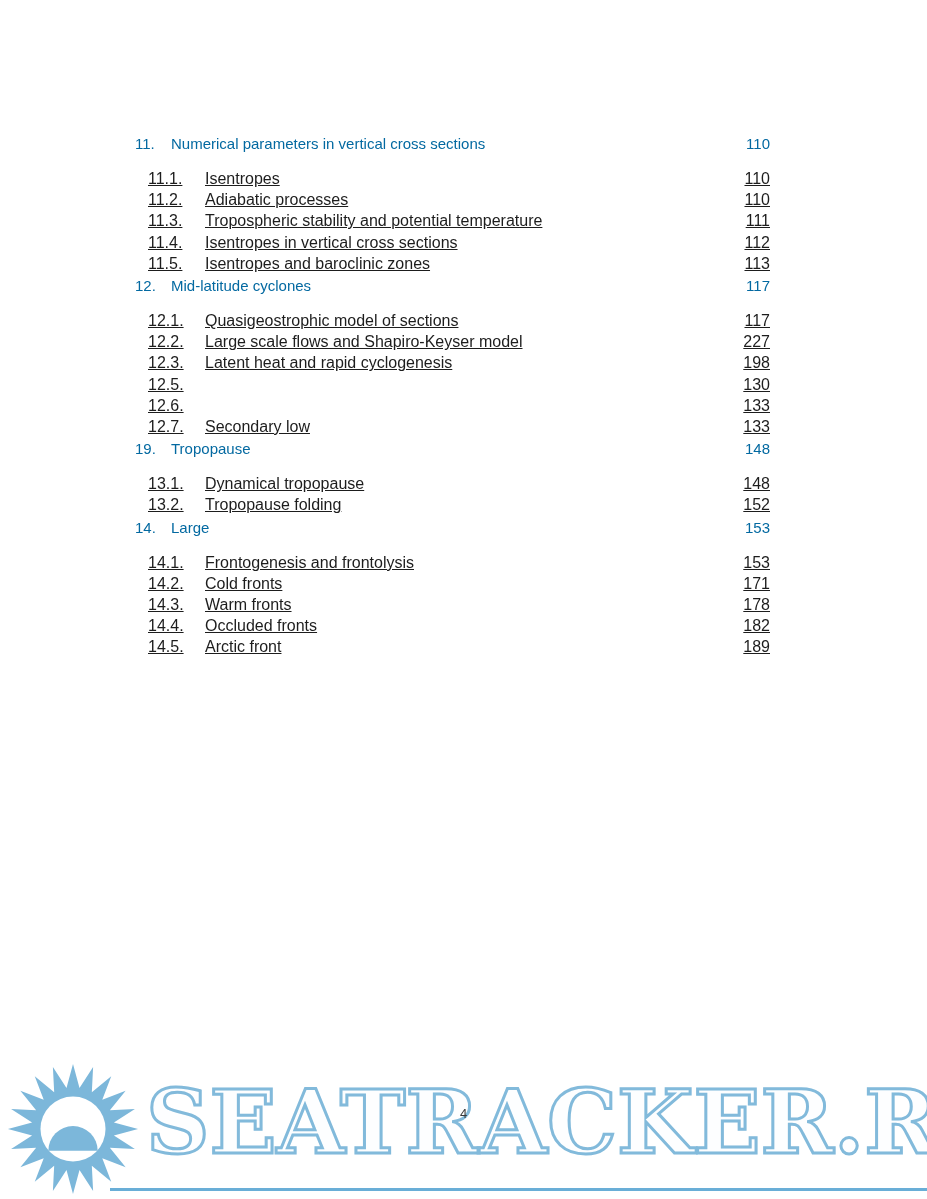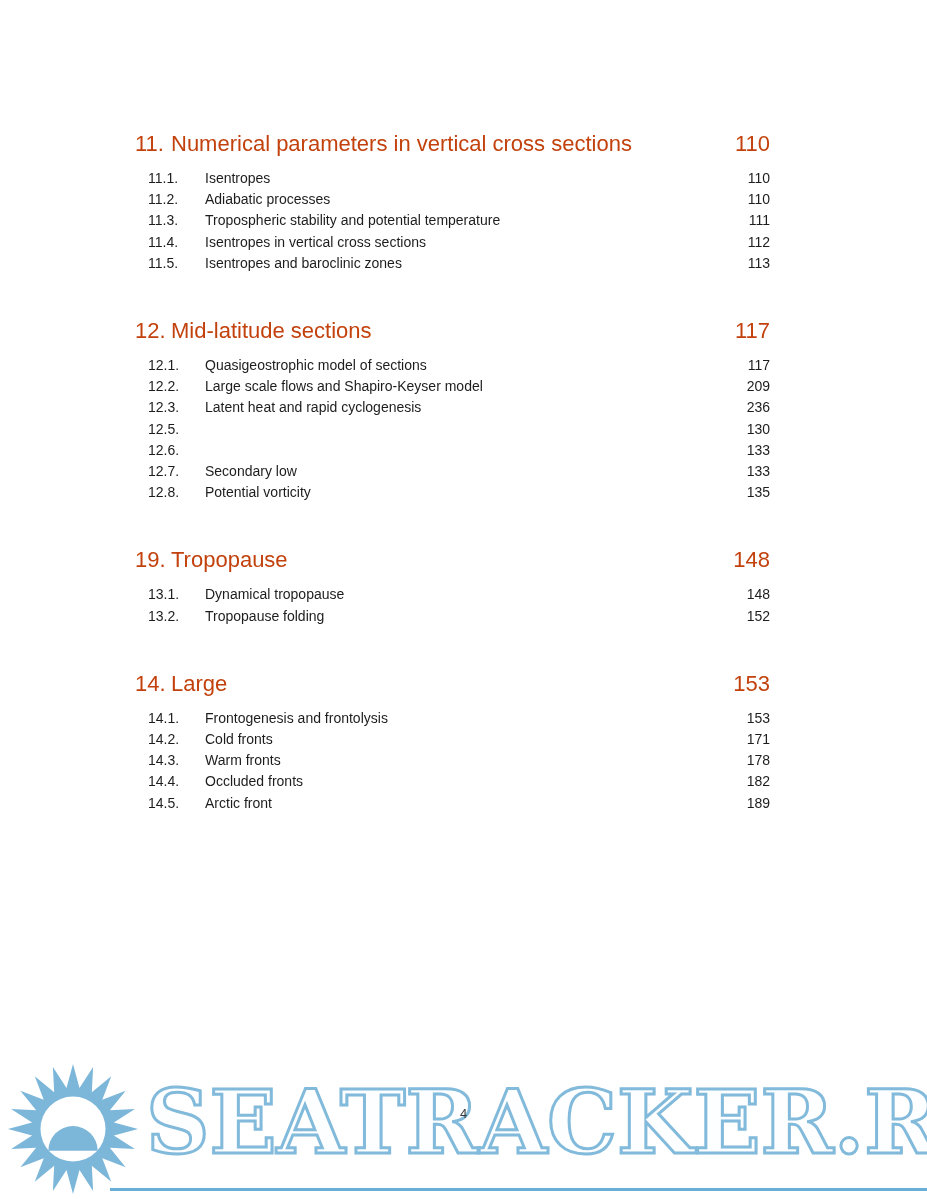"11." .heading { color: #c2410c -> #0369a1; font-size: 22px -> 15px }
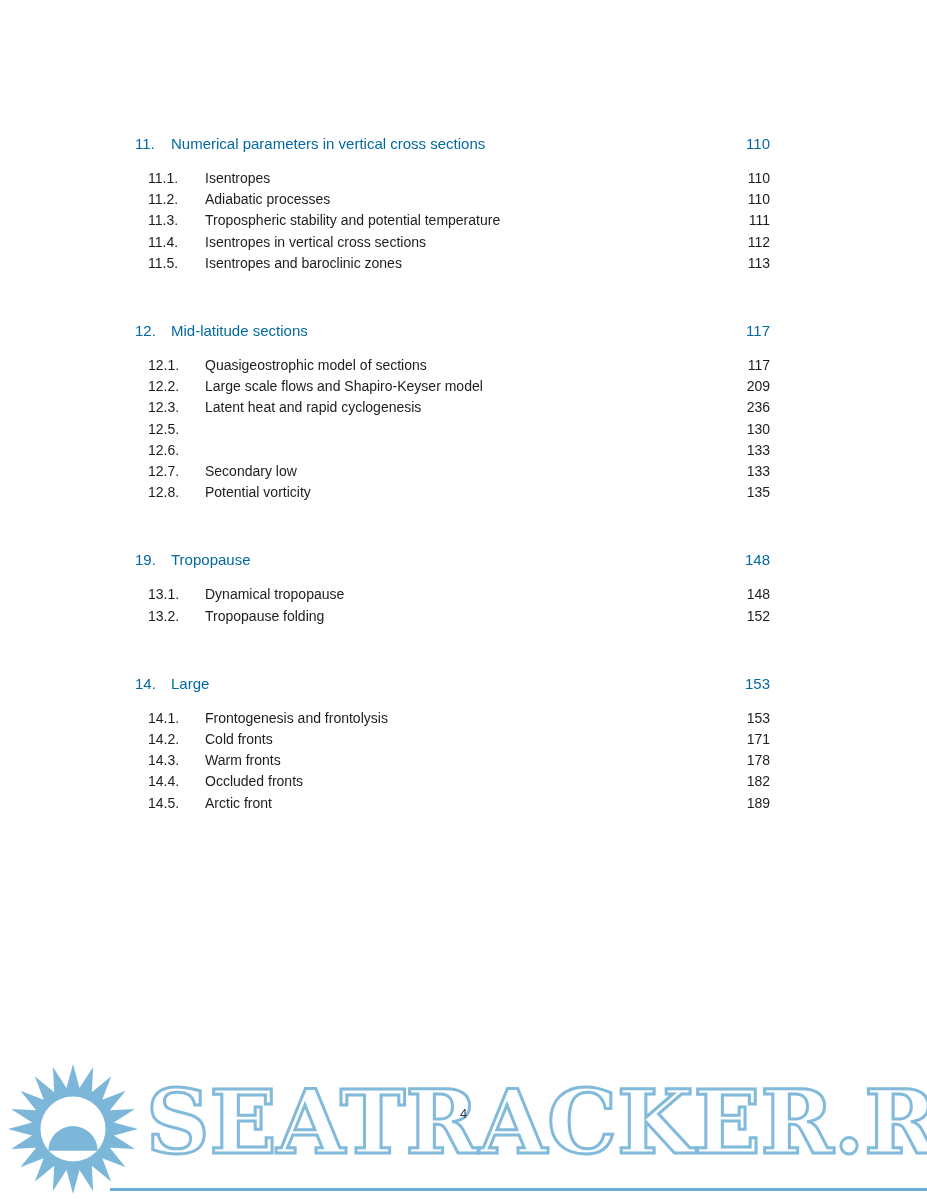"11.1." .row { font-size: 14px -> 16px; text-decoration: none -> underline }
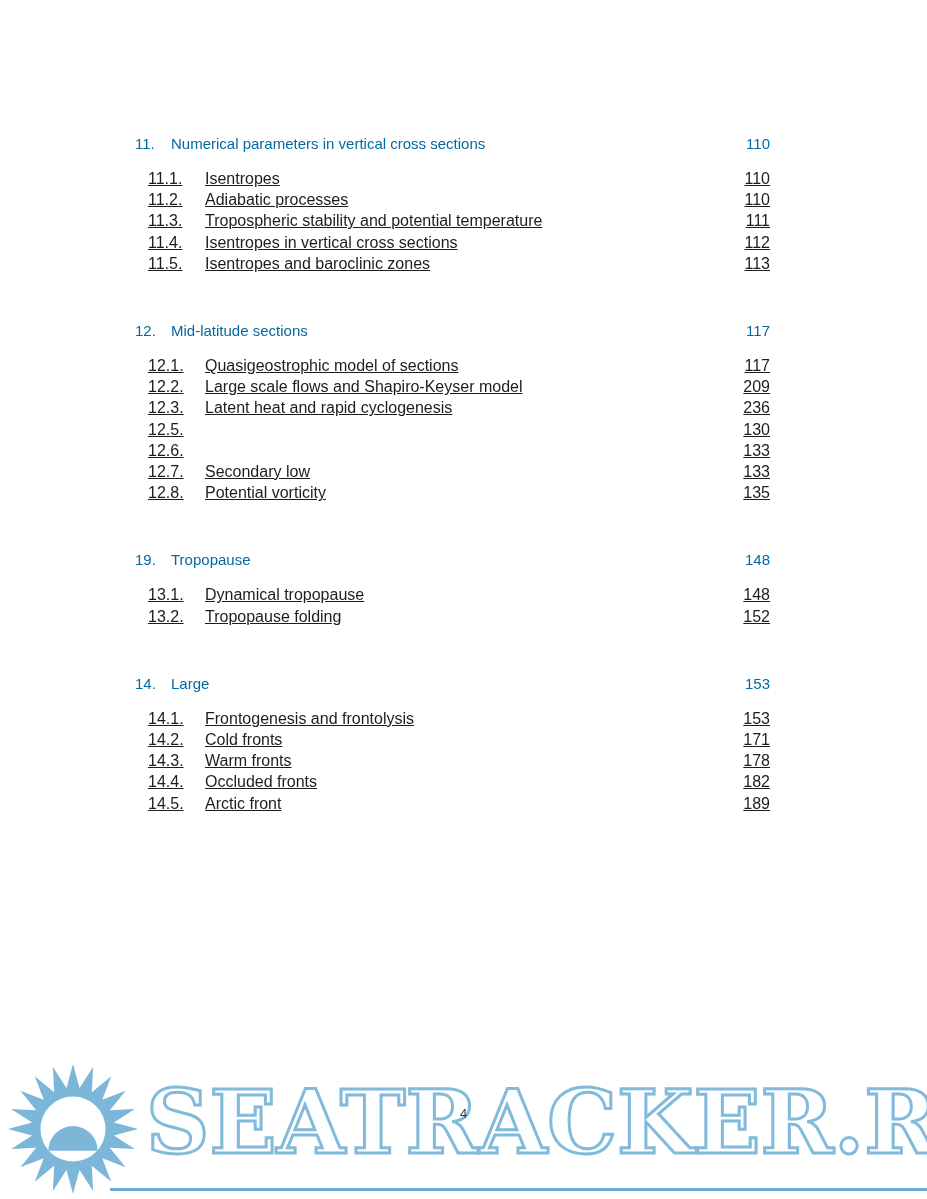"12." section.toc-section + section.toc-section { margin-top: 45px -> none }
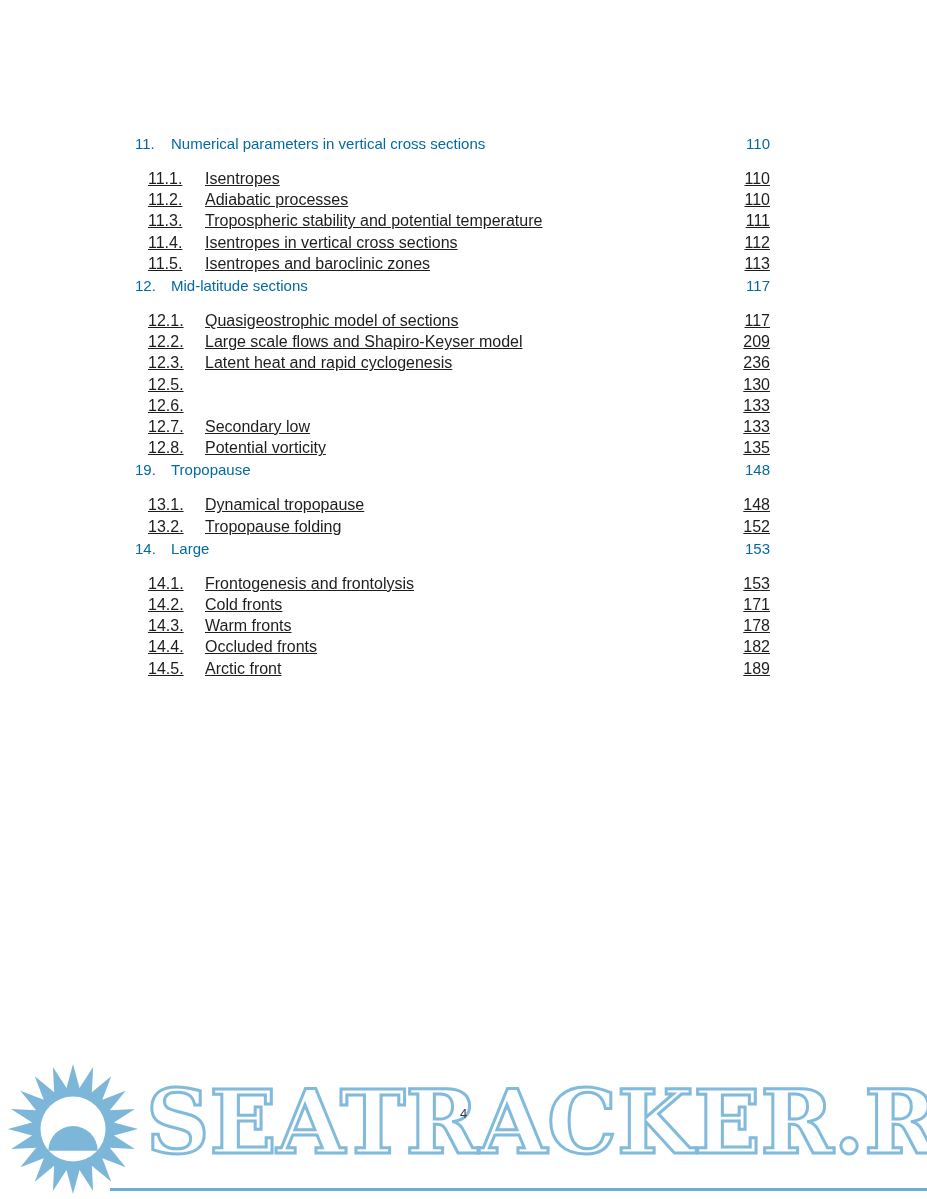"Mid-latitude sections" span.htitle { text: sections -> cyclones }
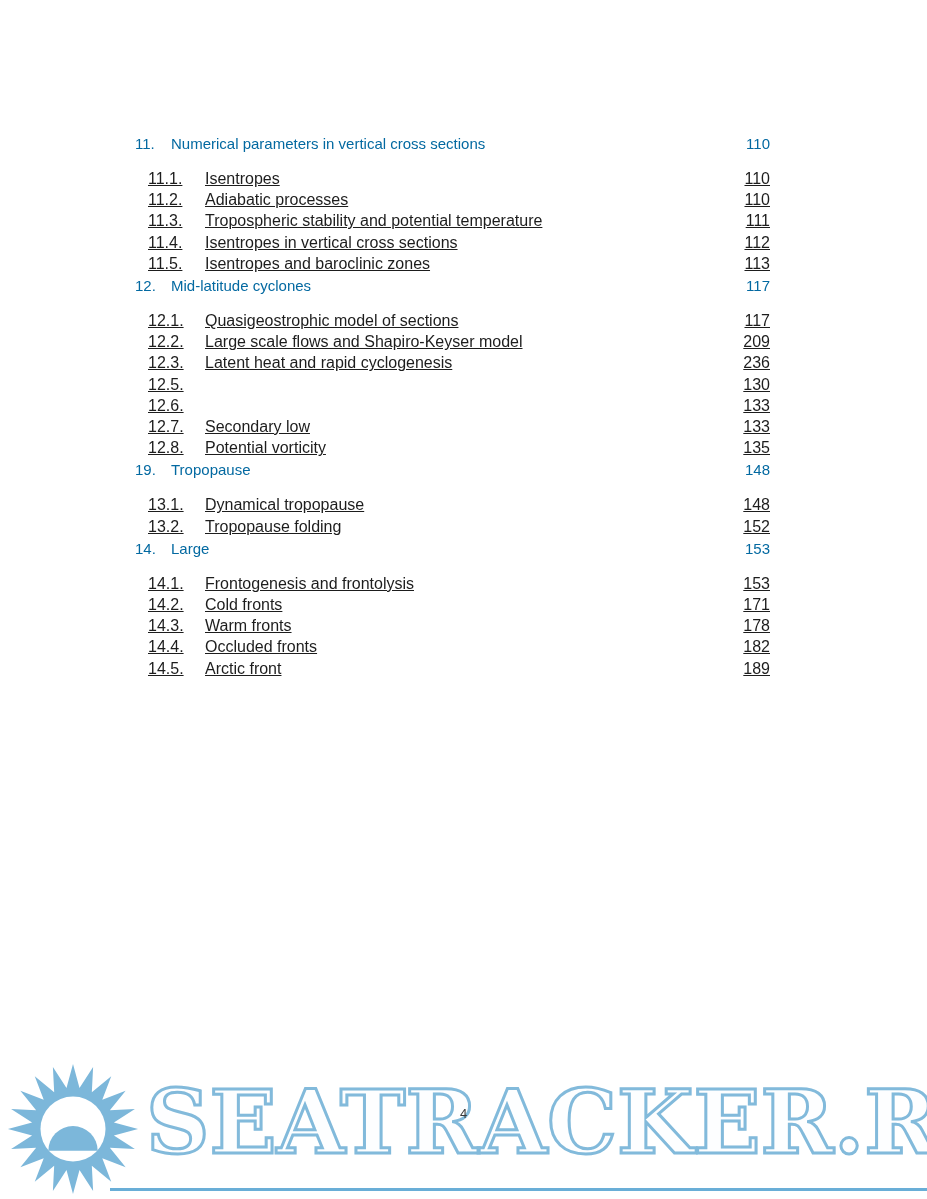"209" span.pg { text: 209 -> 227 }
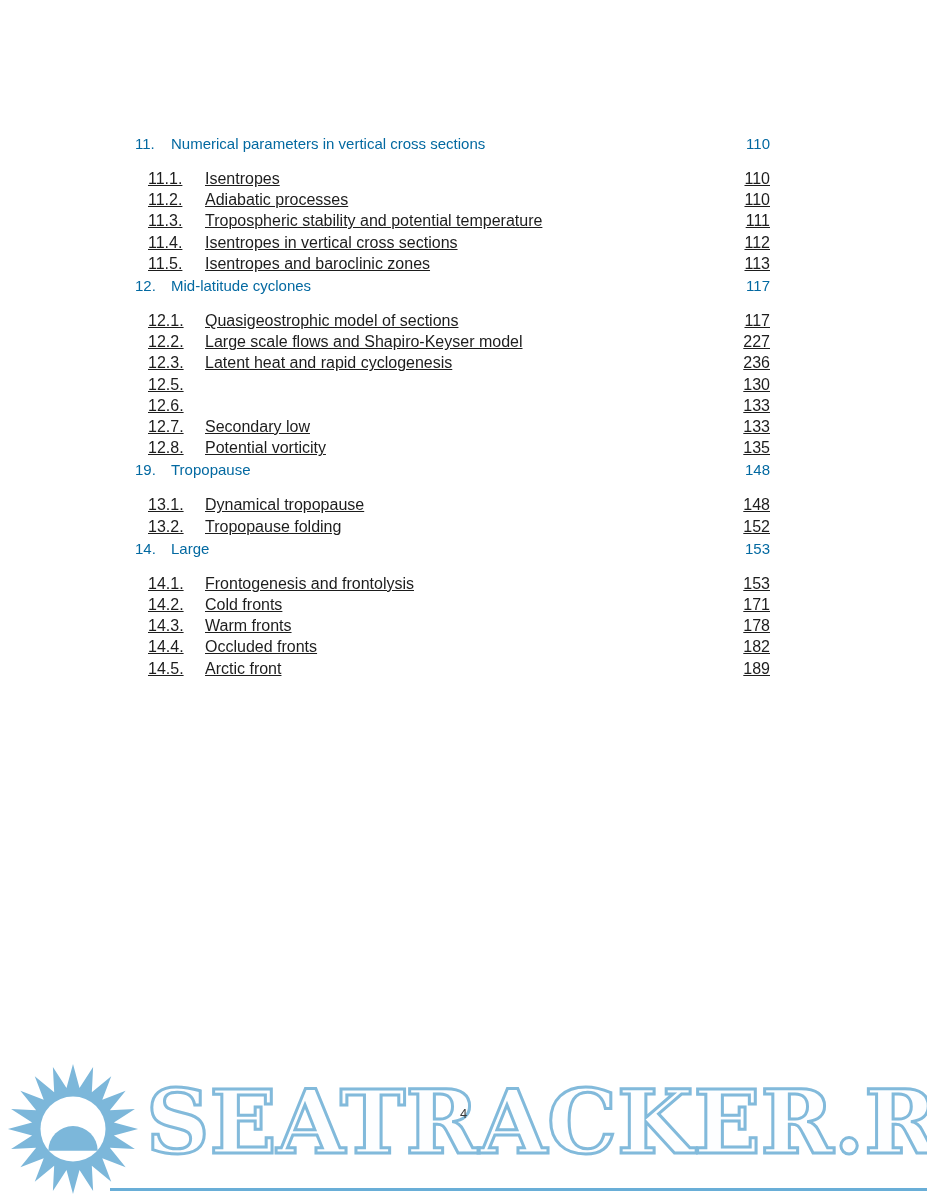"236" span.pg { text: 236 -> 198 }
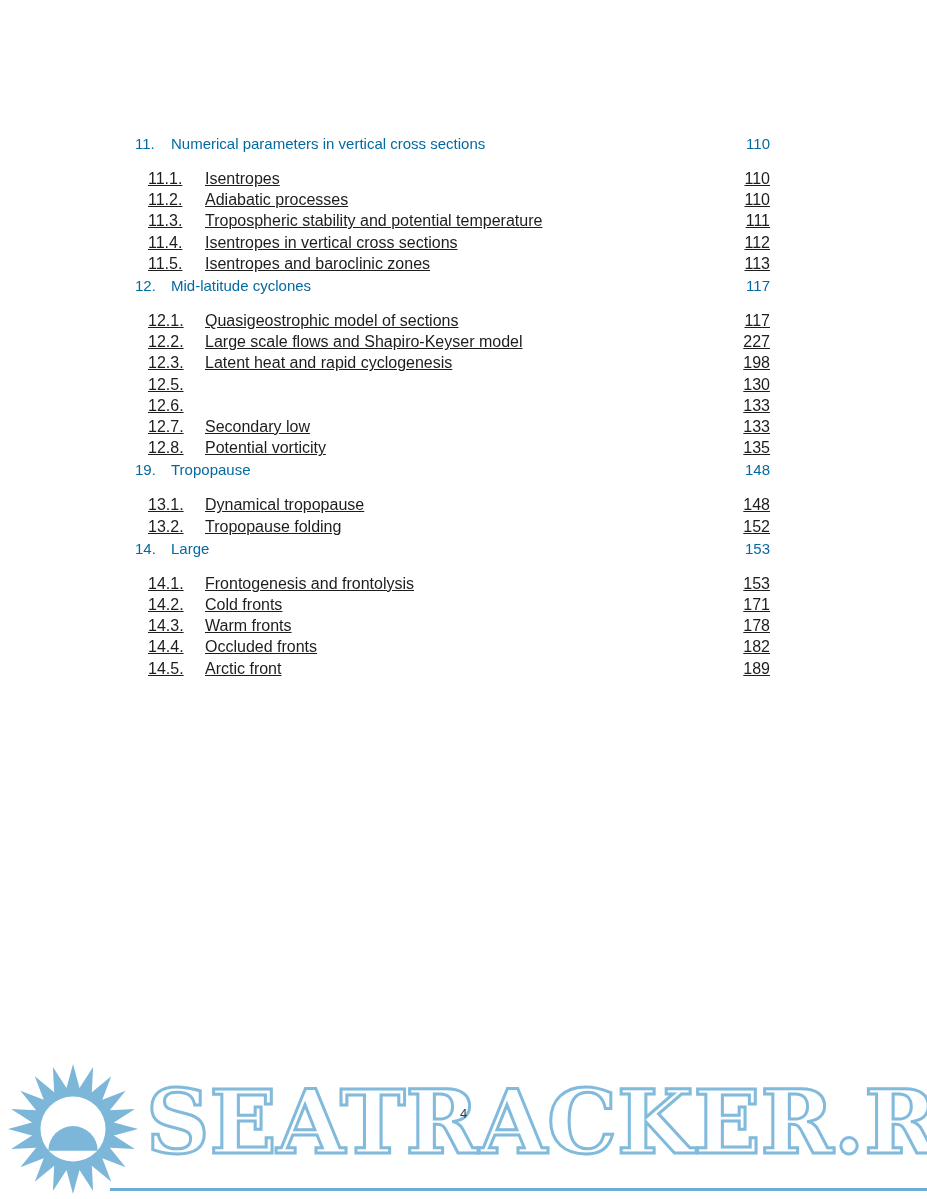"12.8." div.row { html: <div> <span>12.8.</span> <span>Potential vorticity</span> <span>135</span> </div> -> none }
